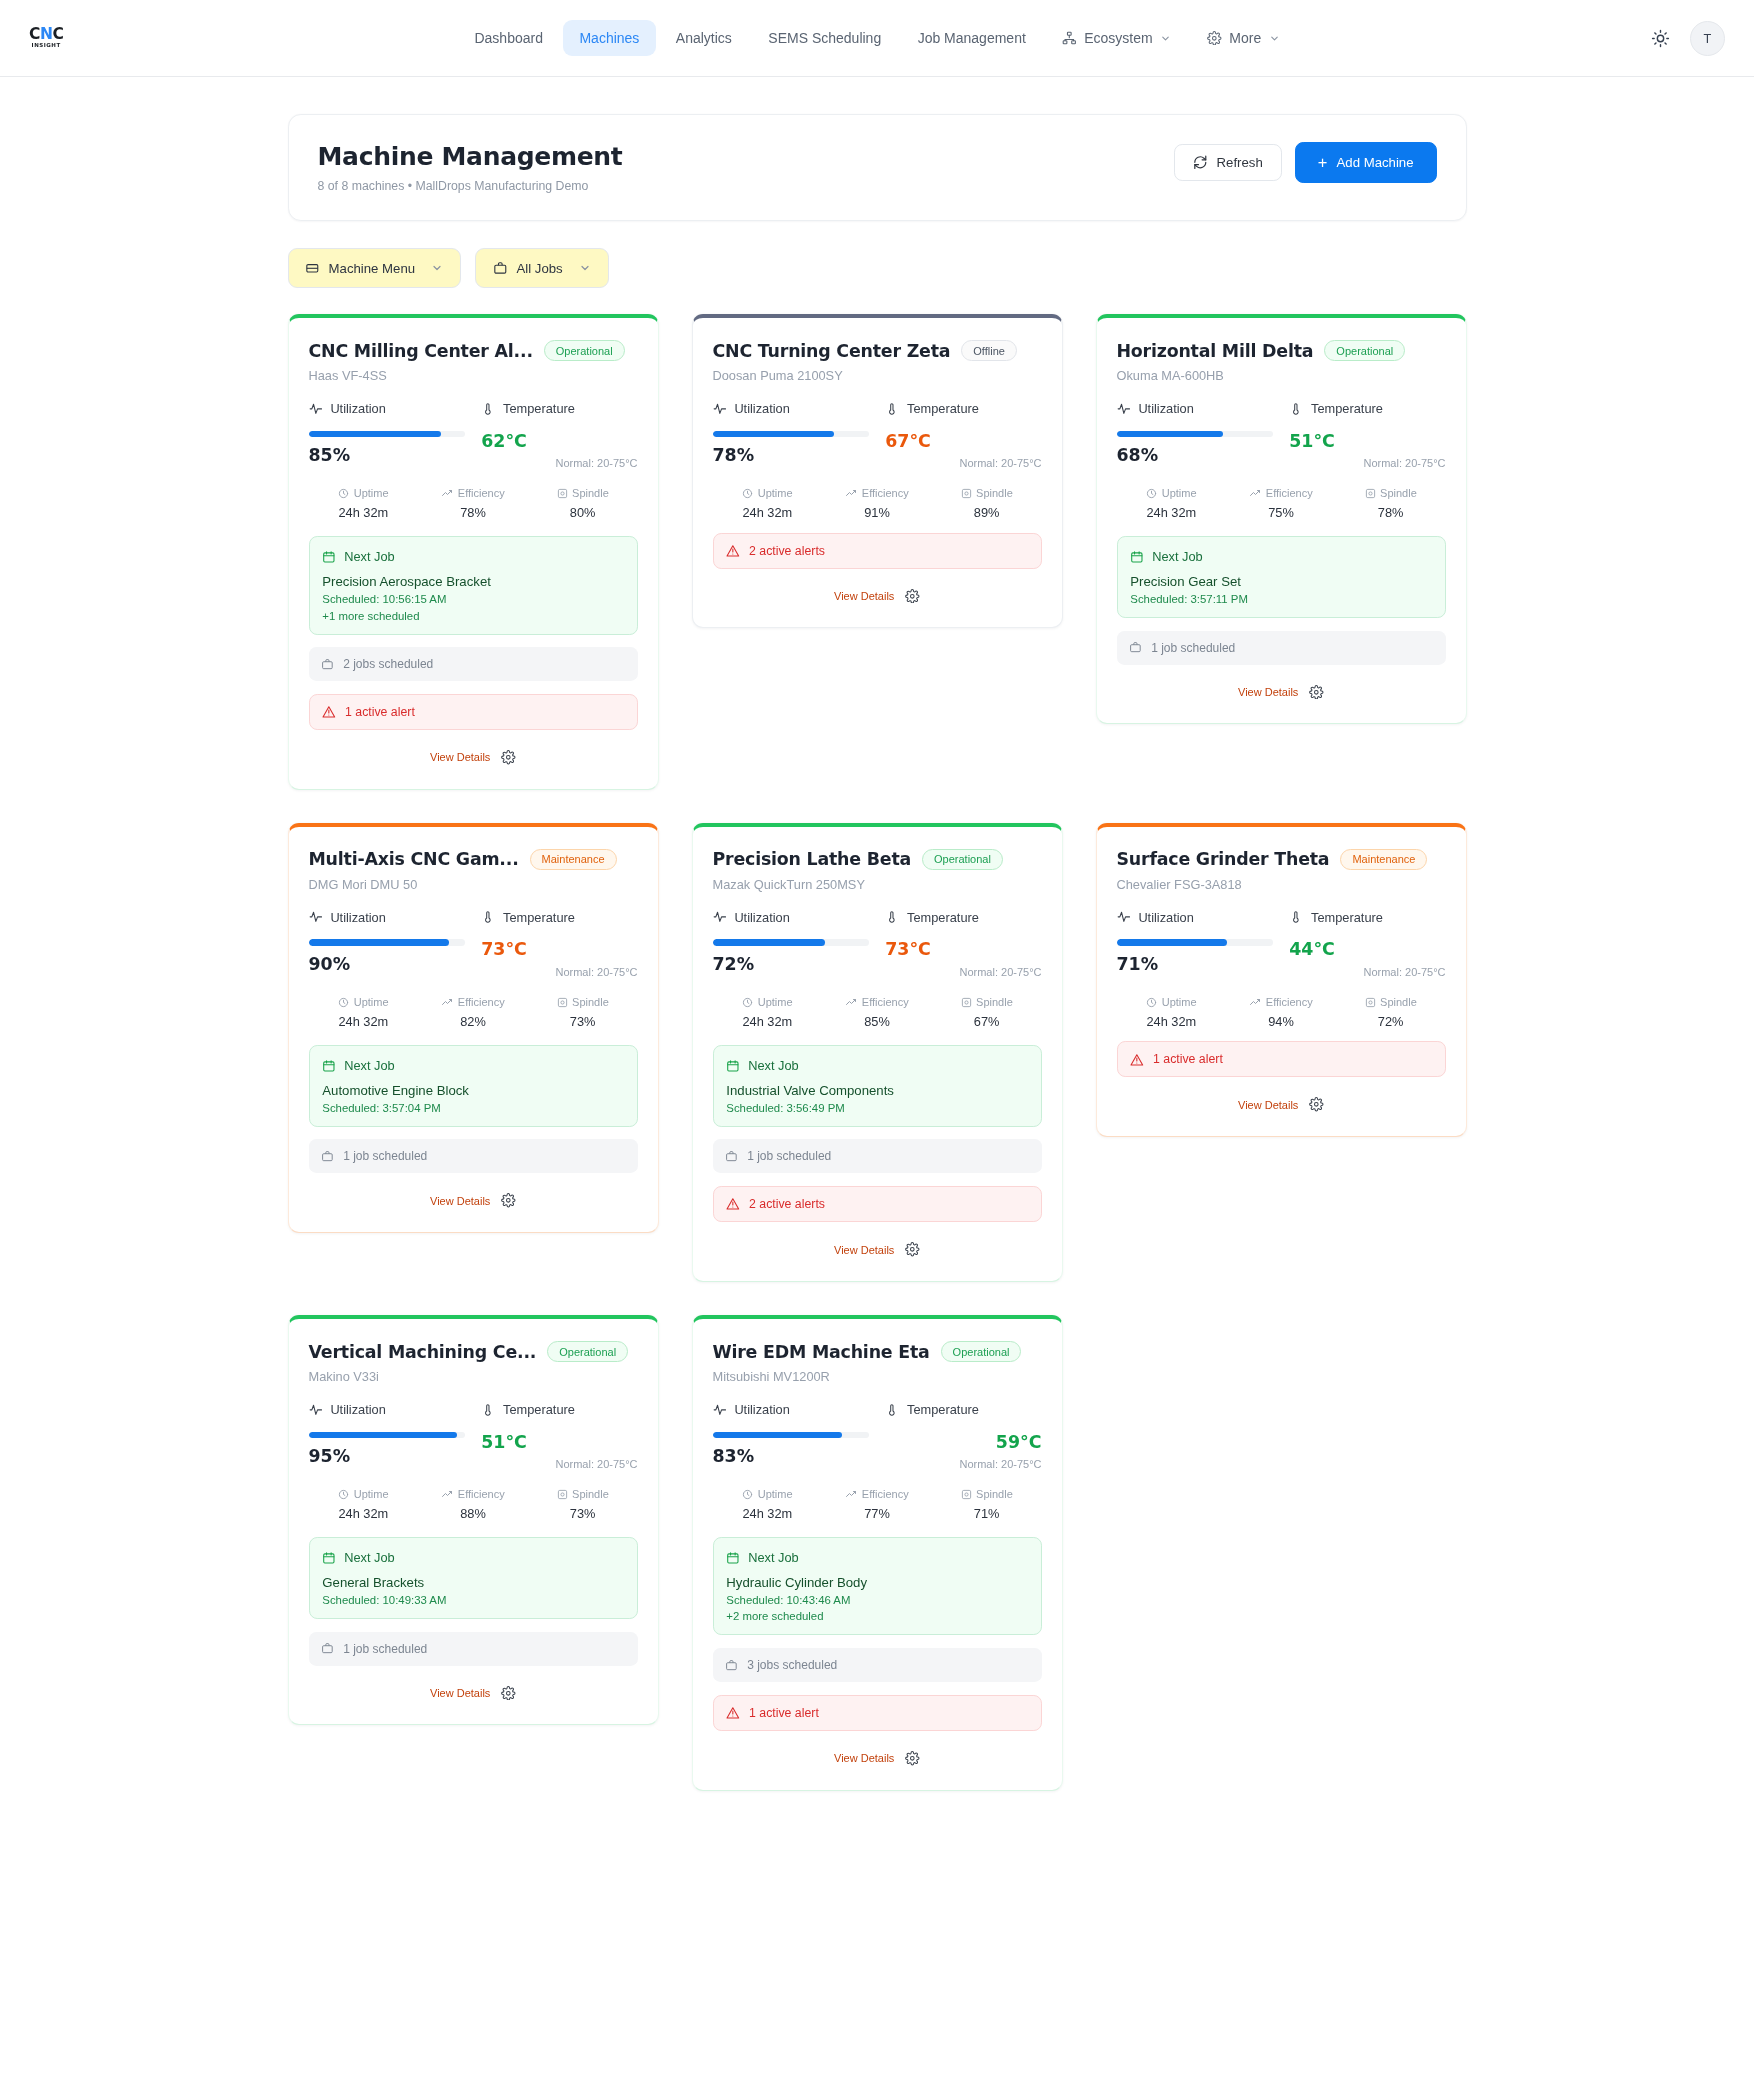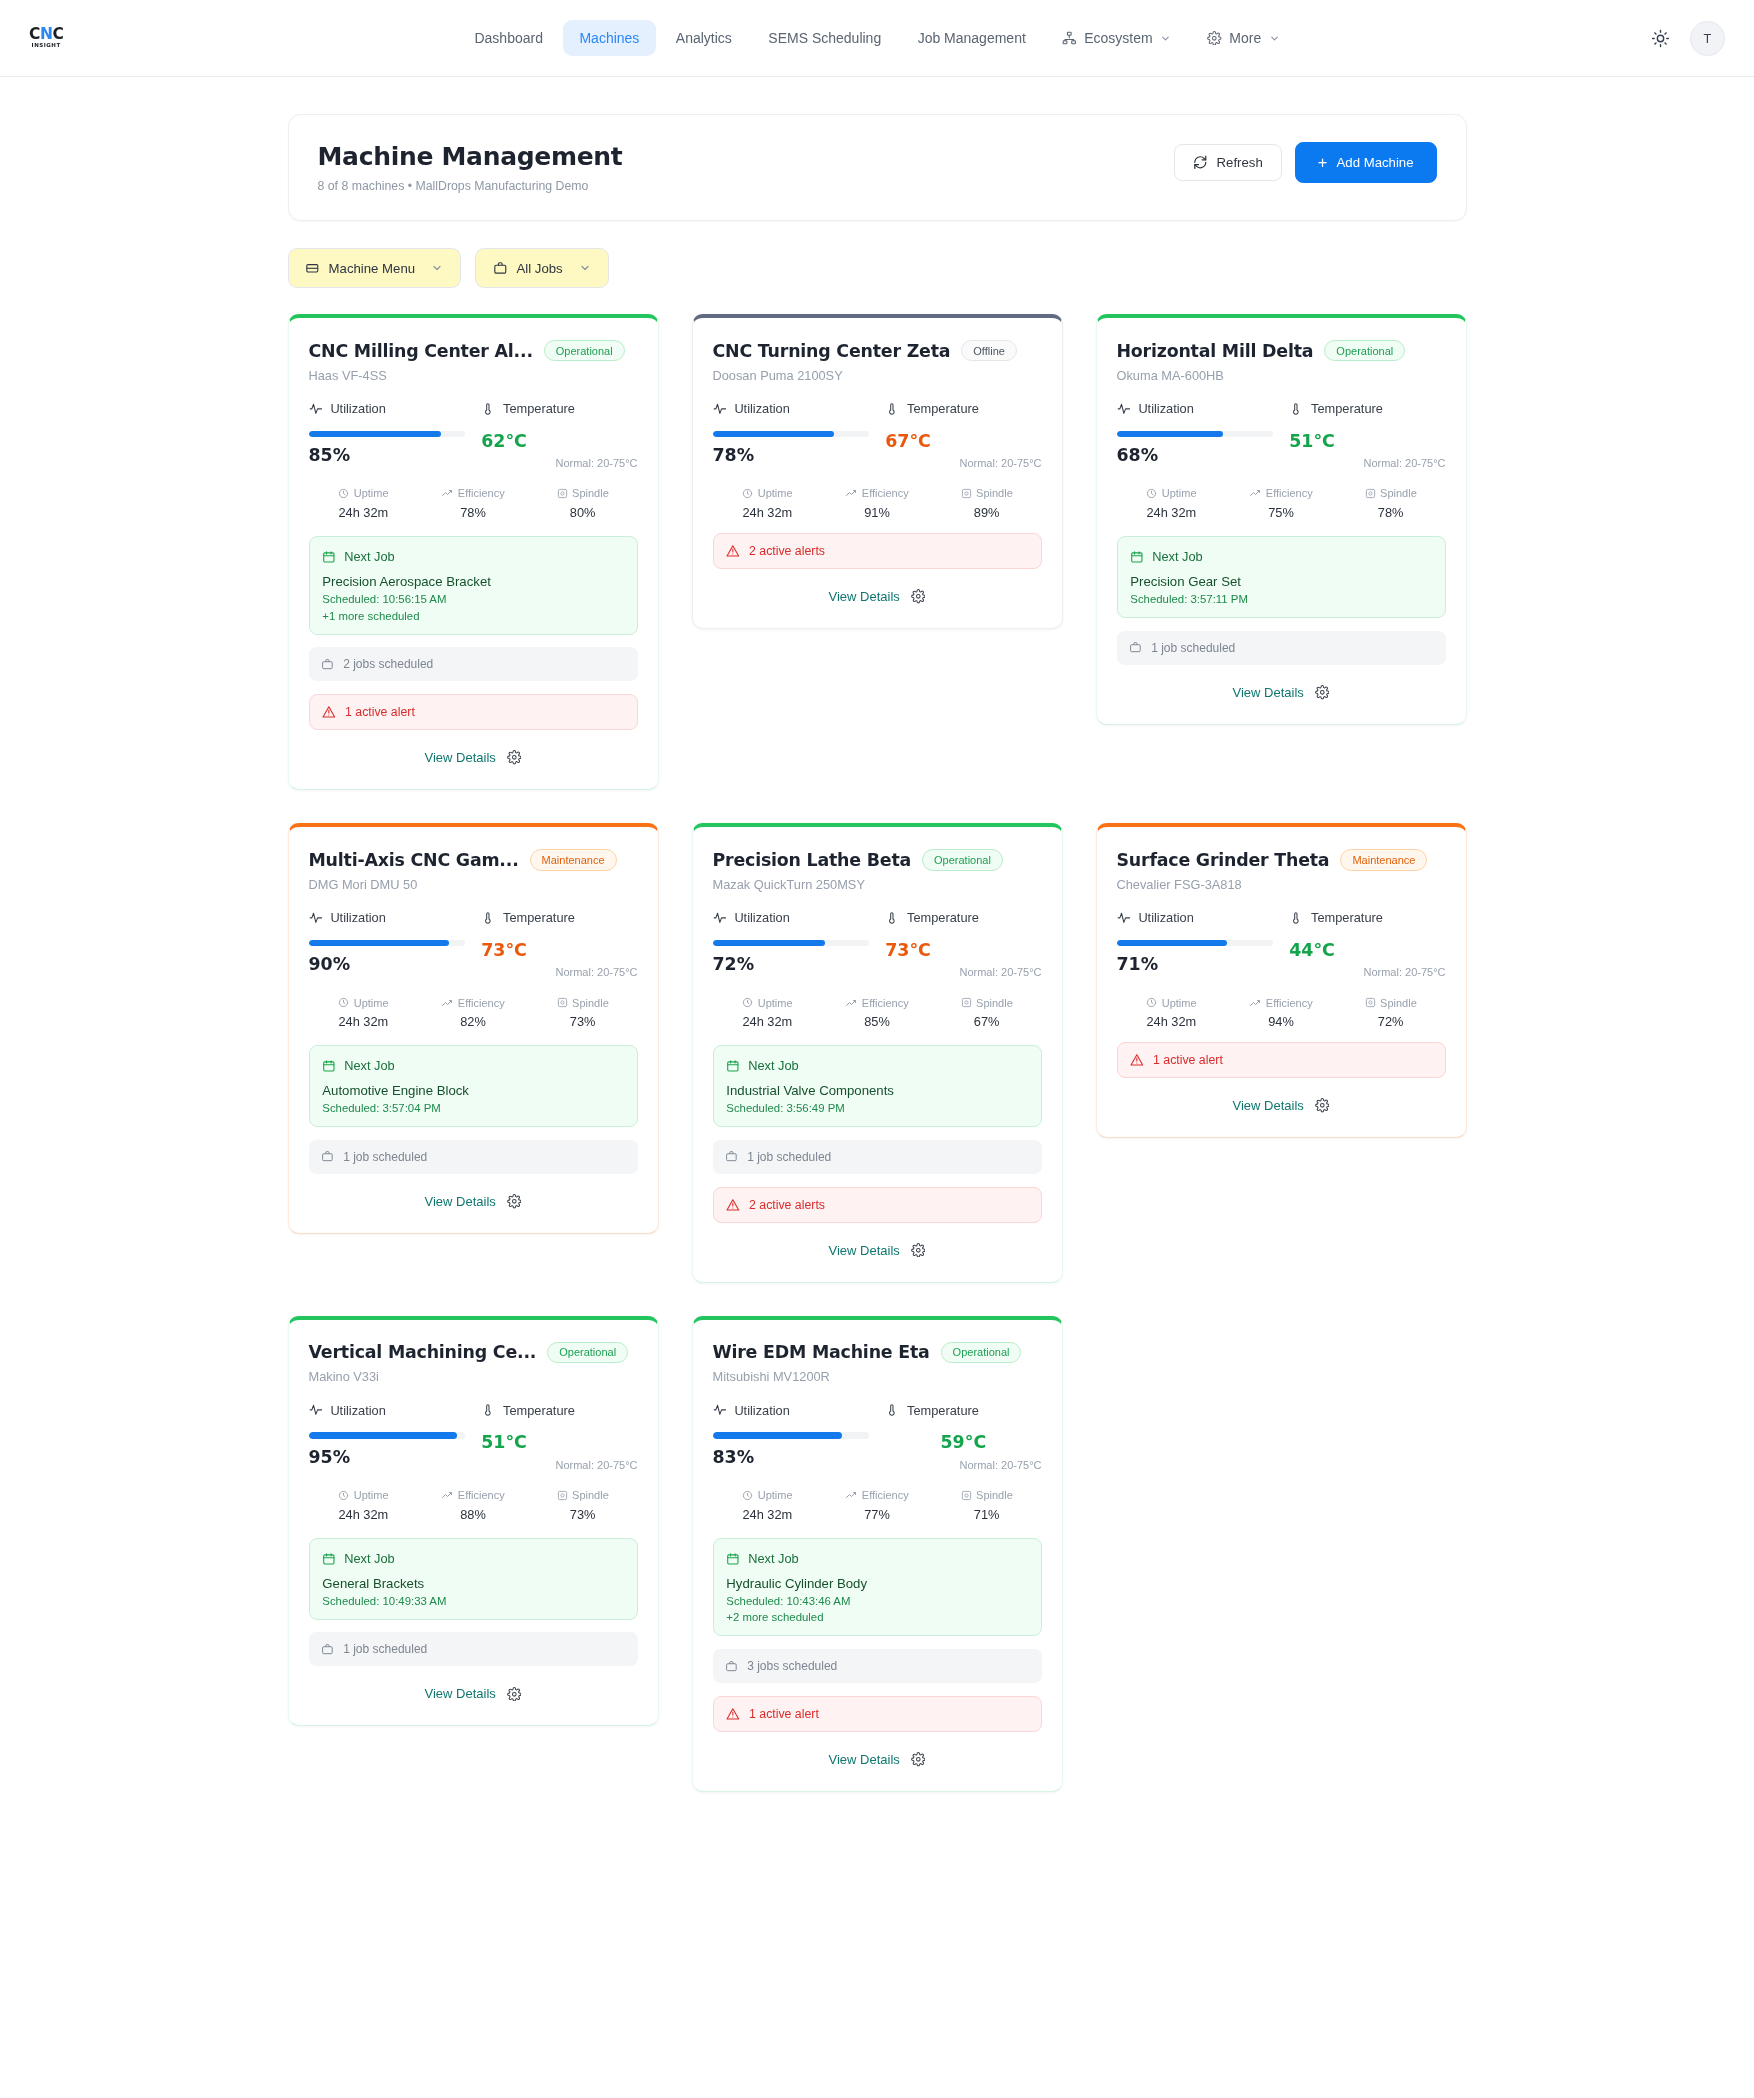"View Details" .viewdetails { color: #0f766e -> #c2410c; font-size: 13px -> 11px }
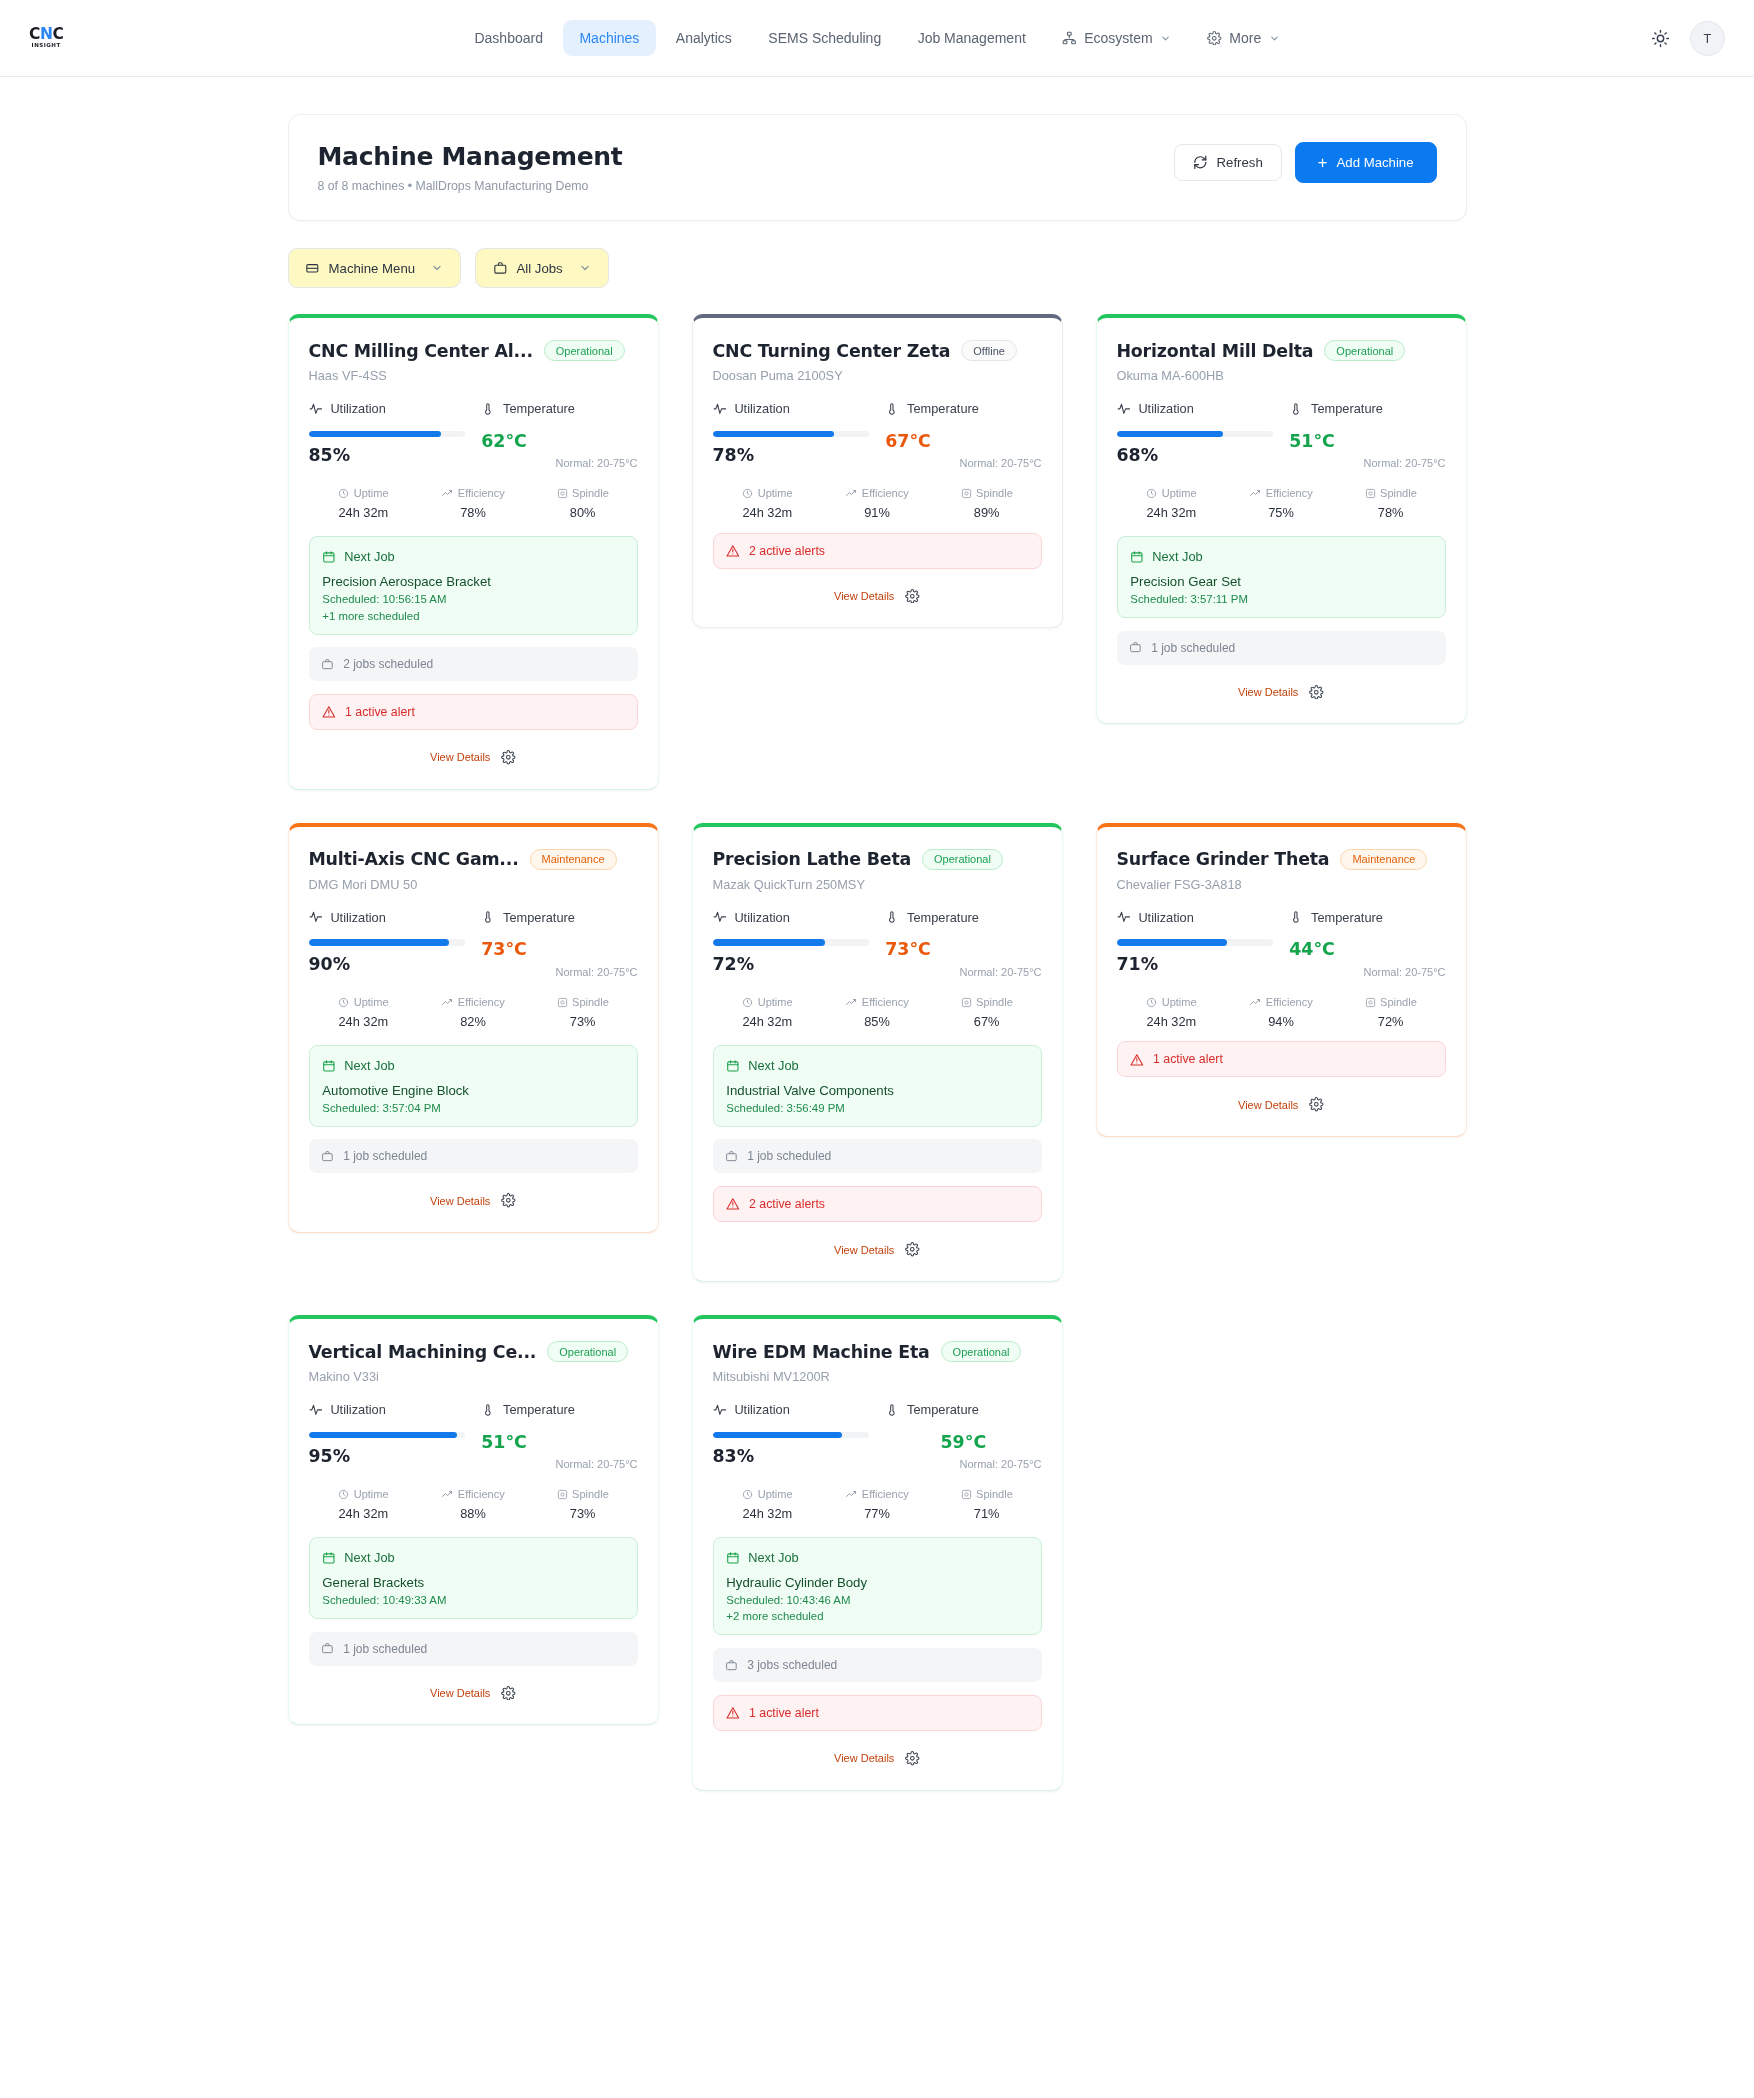"59°C" div.temp-val { text-align: center -> right }
